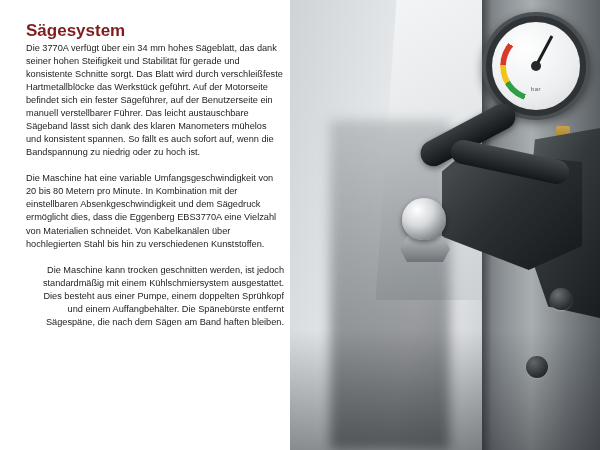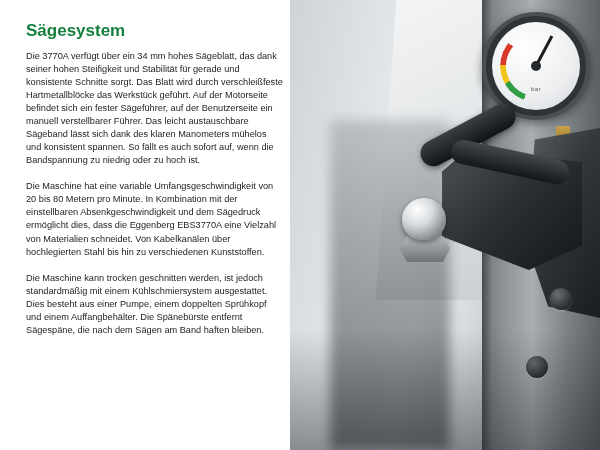"Sägesystem" h1.heading { color: #15803d -> #7f1d1d; margin: 0 0 9px 0 -> 0 0 1px 0 }
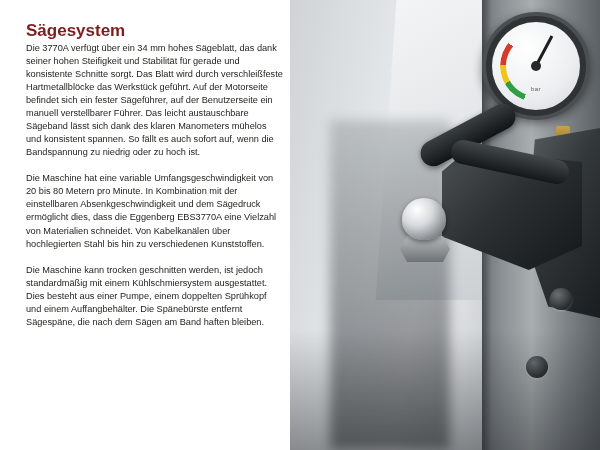"Die Maschine kann trocken geschnitten" p.para:last-child { text-align: none -> right }
